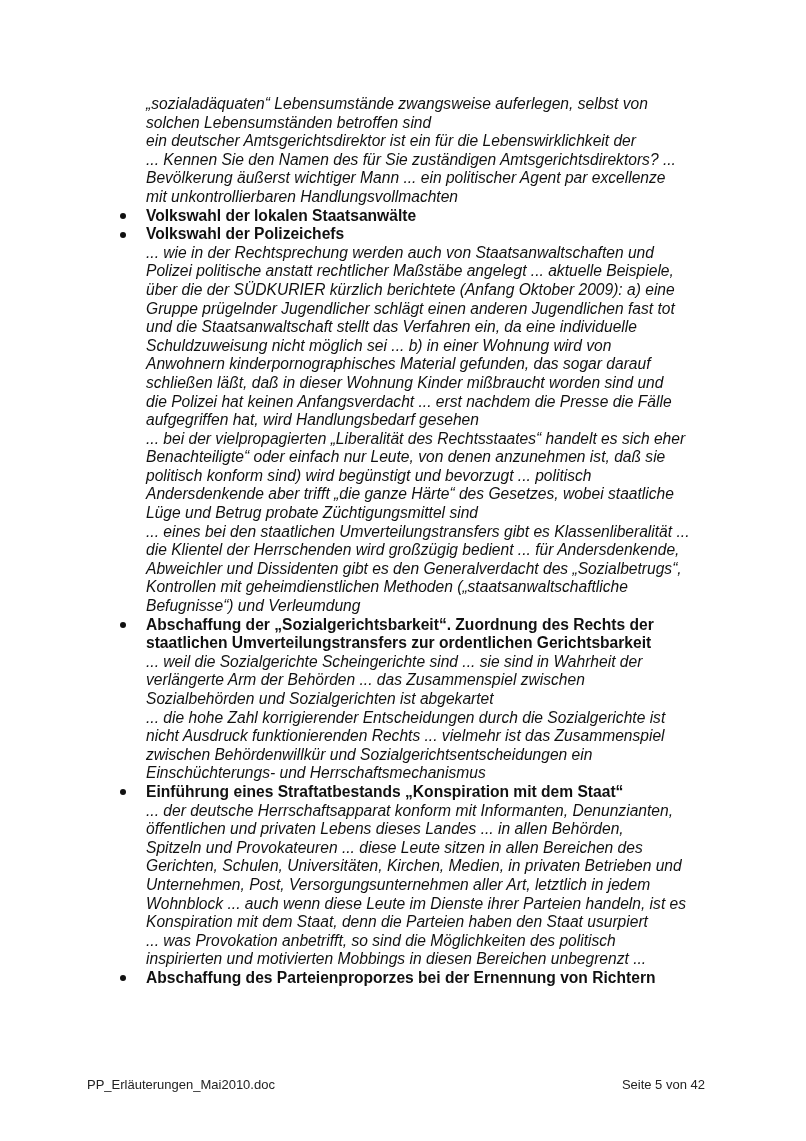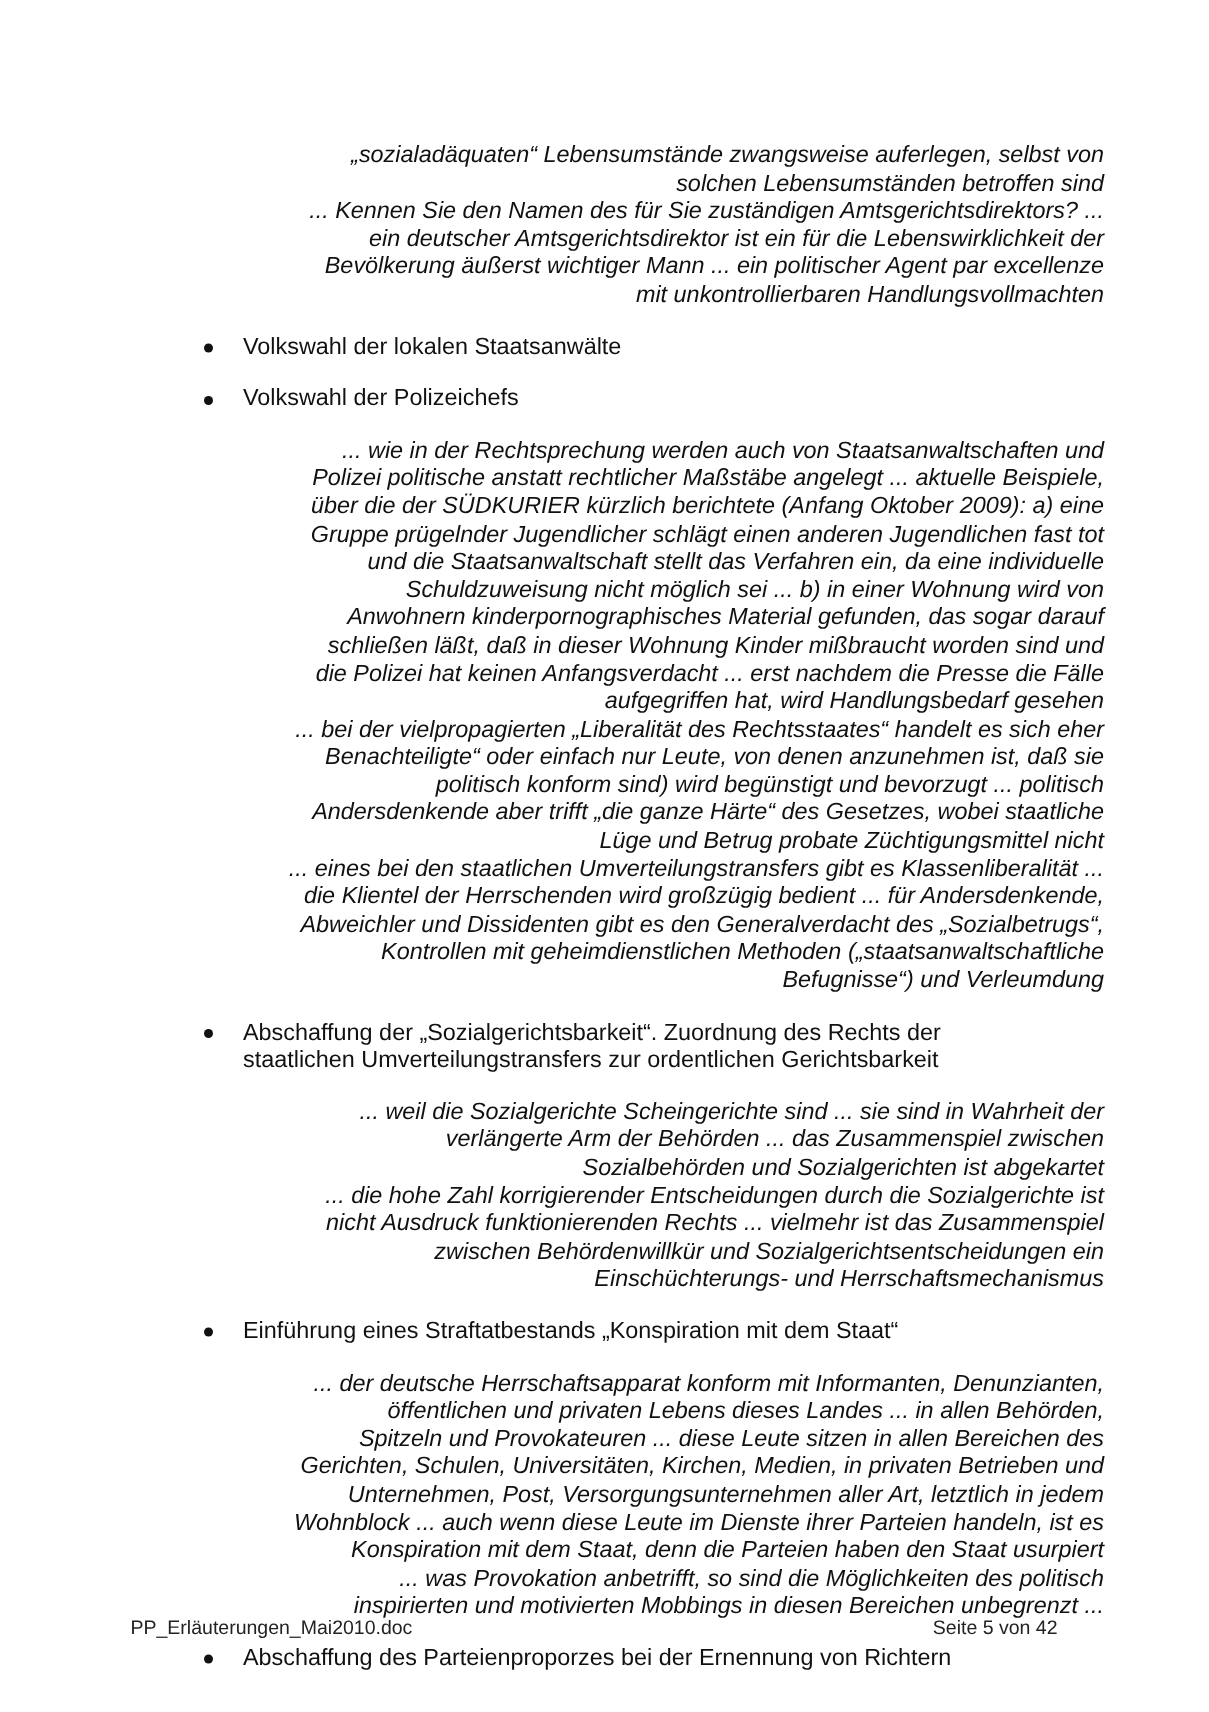"„sozialadäquaten“ Lebensumstände" .para { text-align: right -> none }
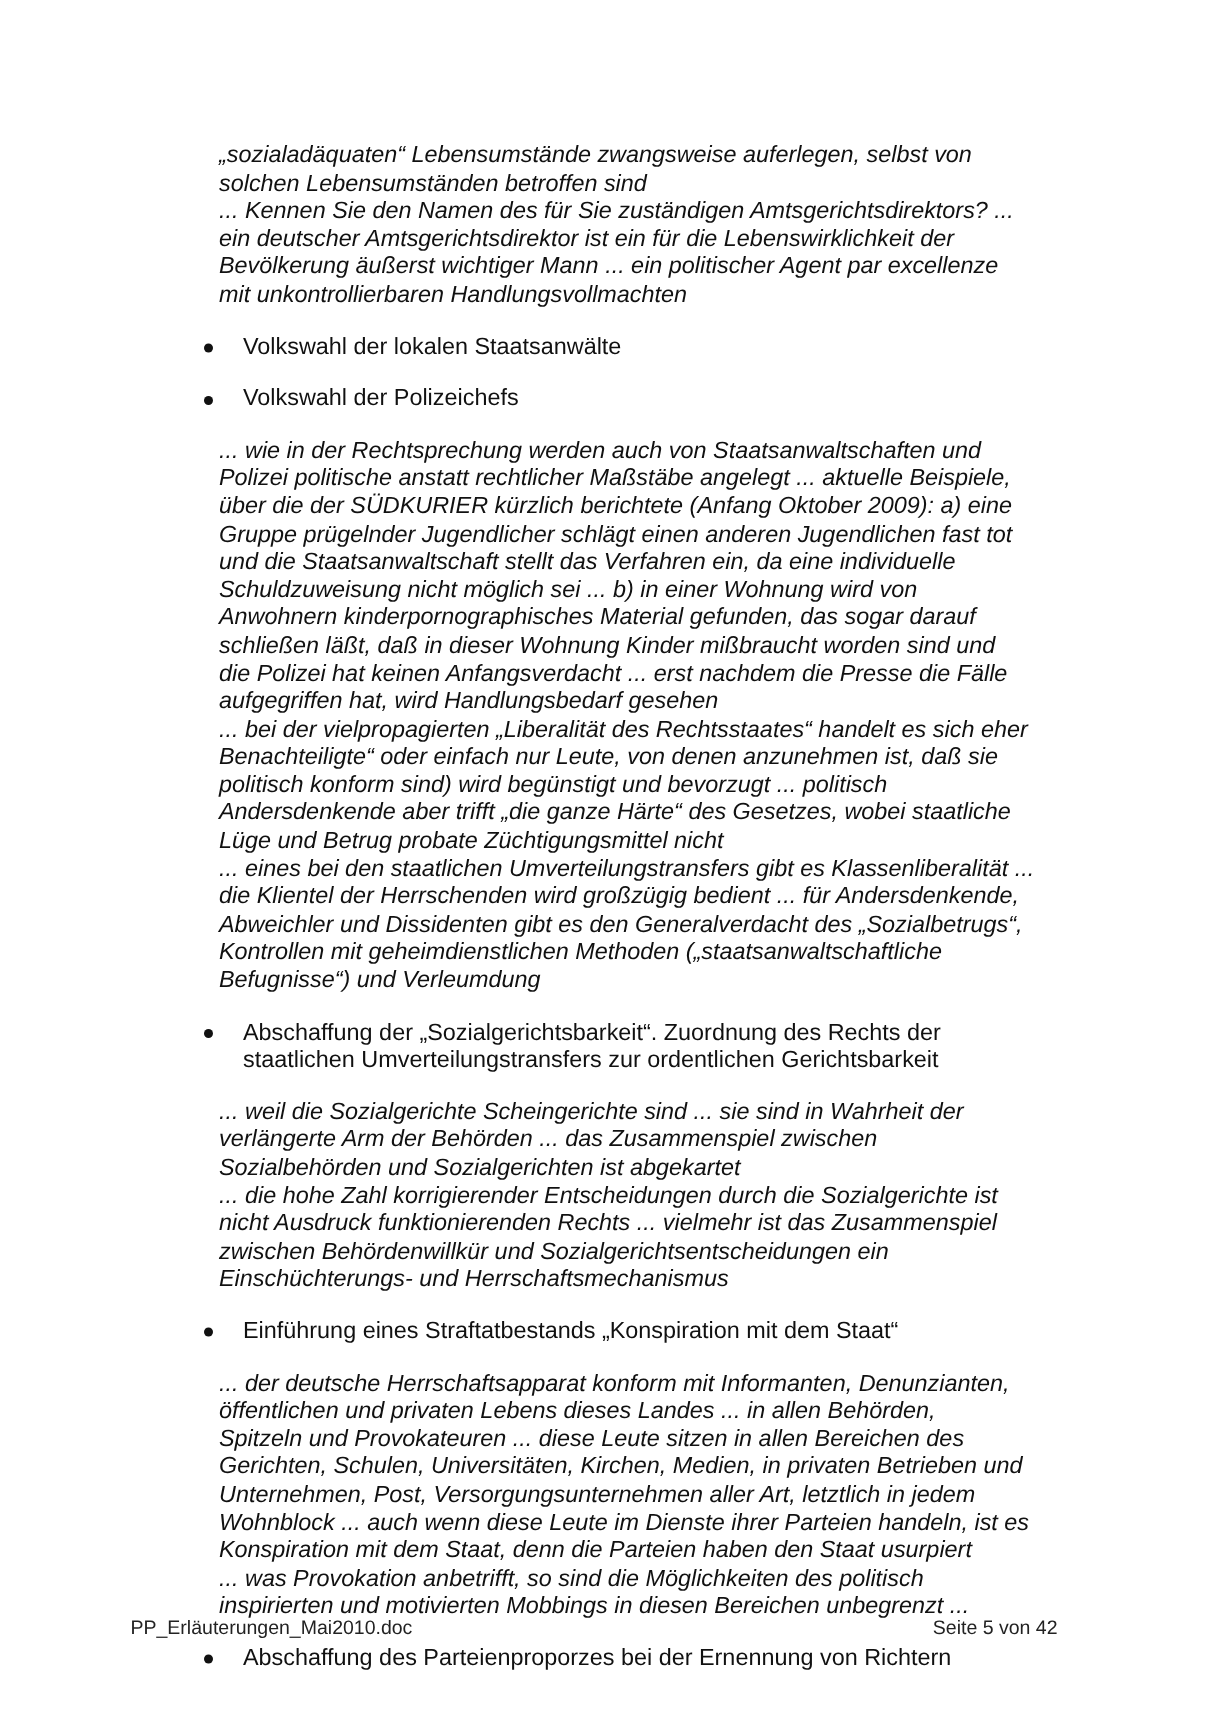"... Kennen Sie den Namen" span.line { order: before "ein deutscher Amtsgerichtsdirektor ist" -> after "ein deutscher Amtsgerichtsdirektor ist" }
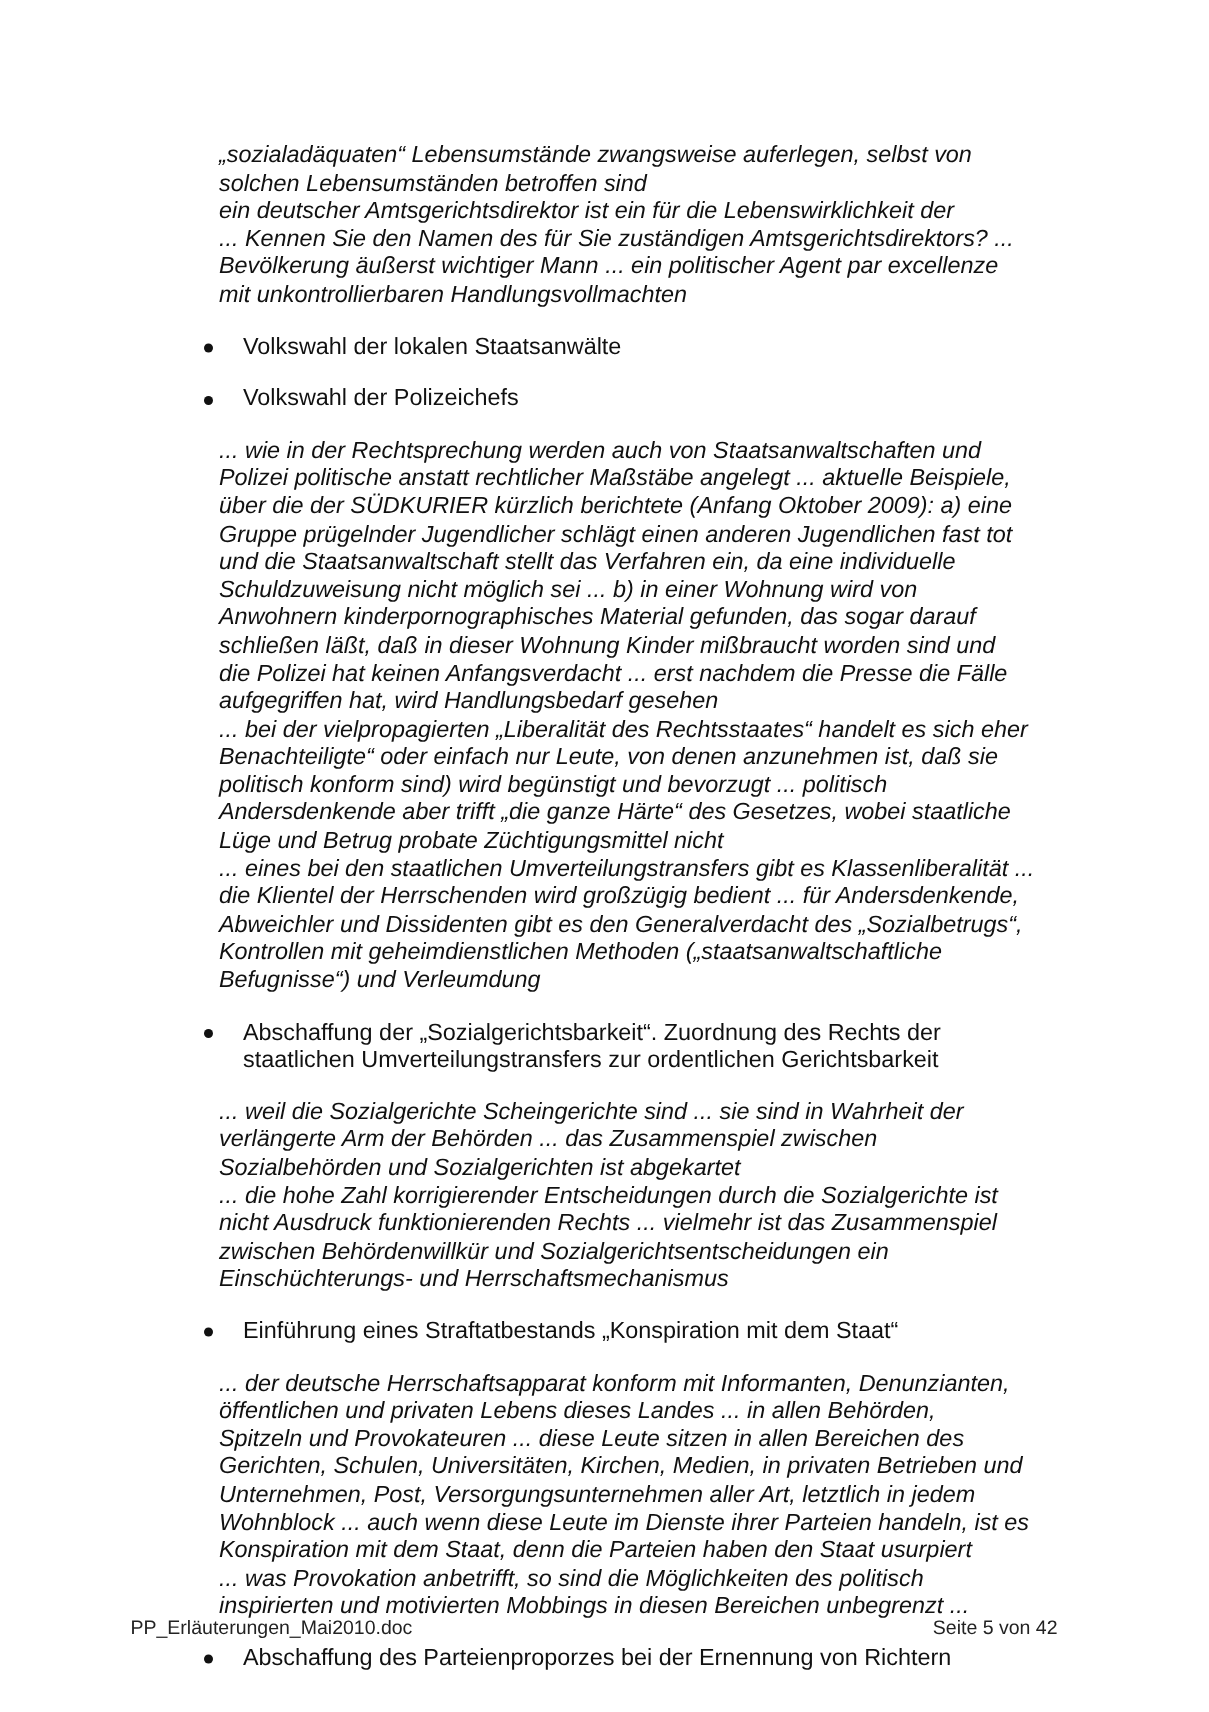"Volkswahl der lokalen Staatsanwälte" .bullet-item { font-weight: normal -> bold; margin: 16px -> 0 }
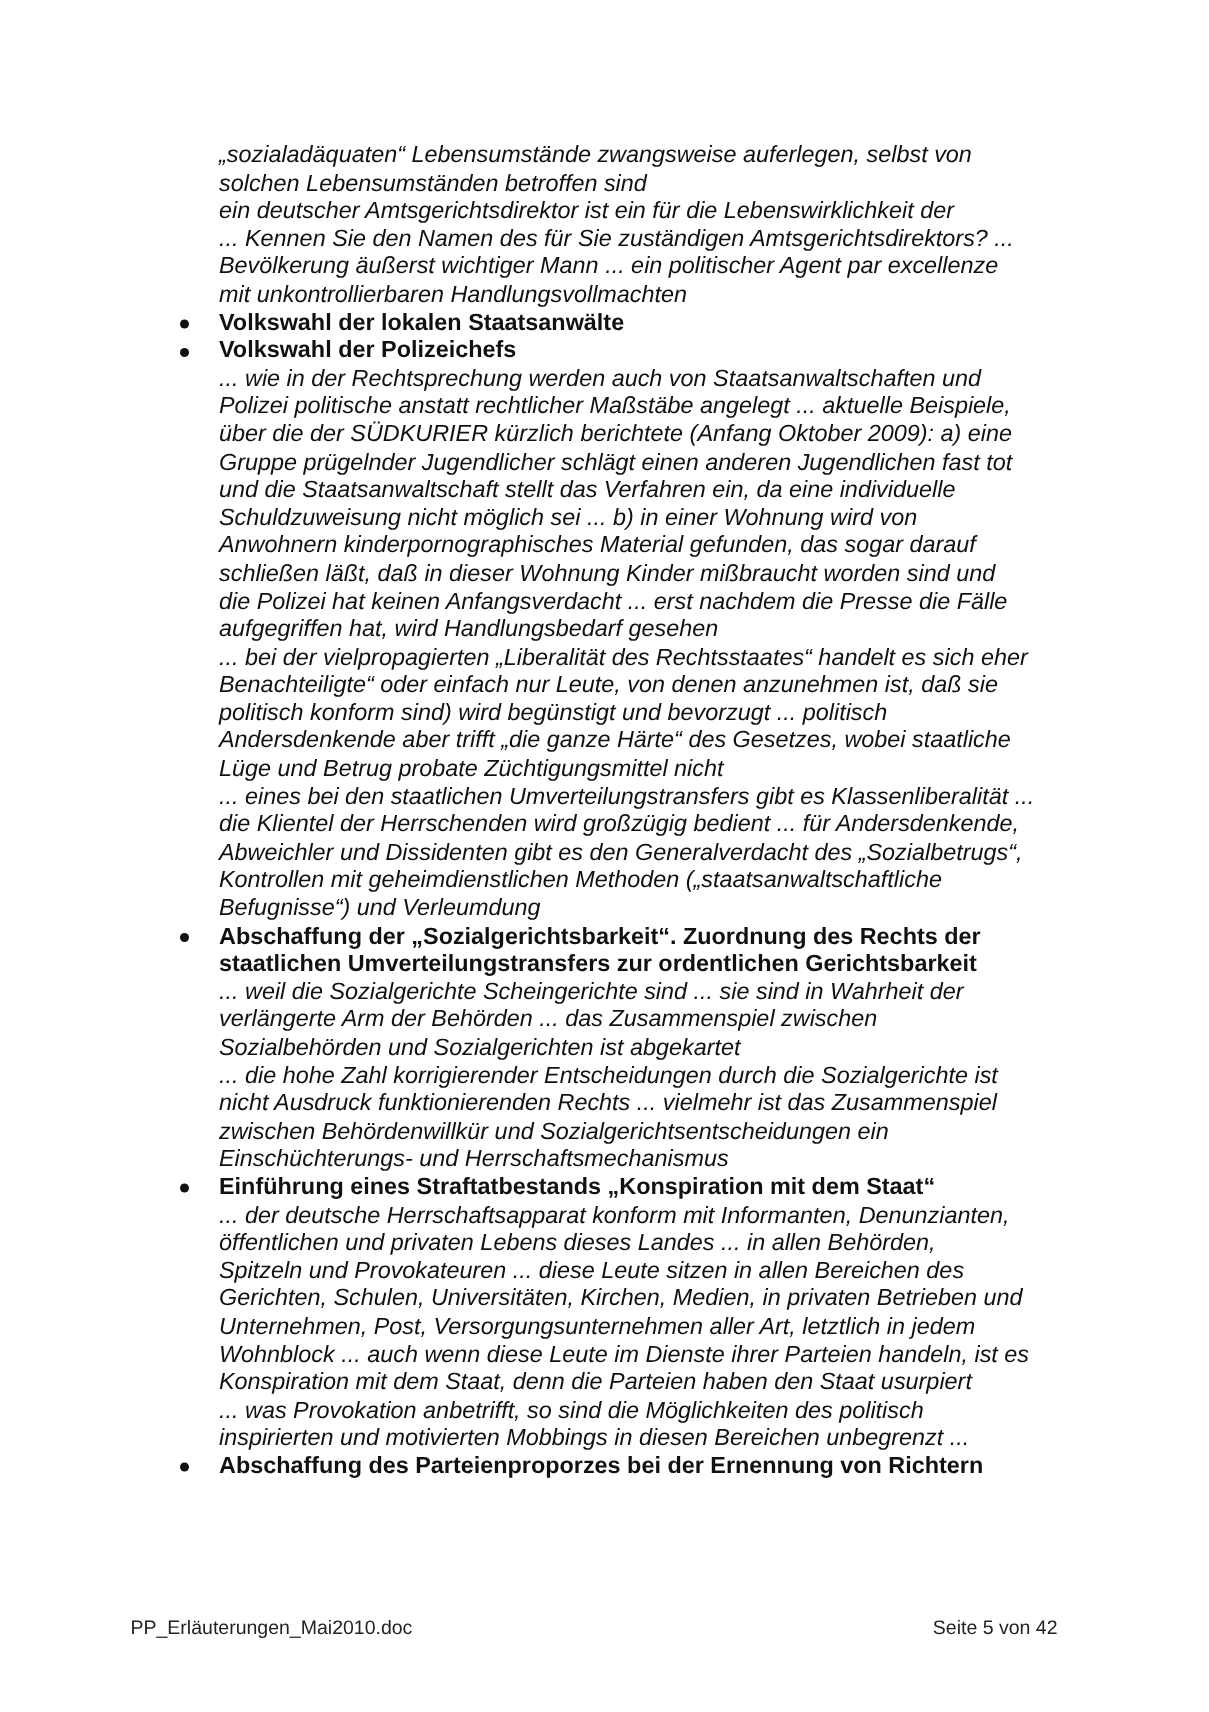"Lüge und Betrug probate" span.line { text: nicht -> sind }
